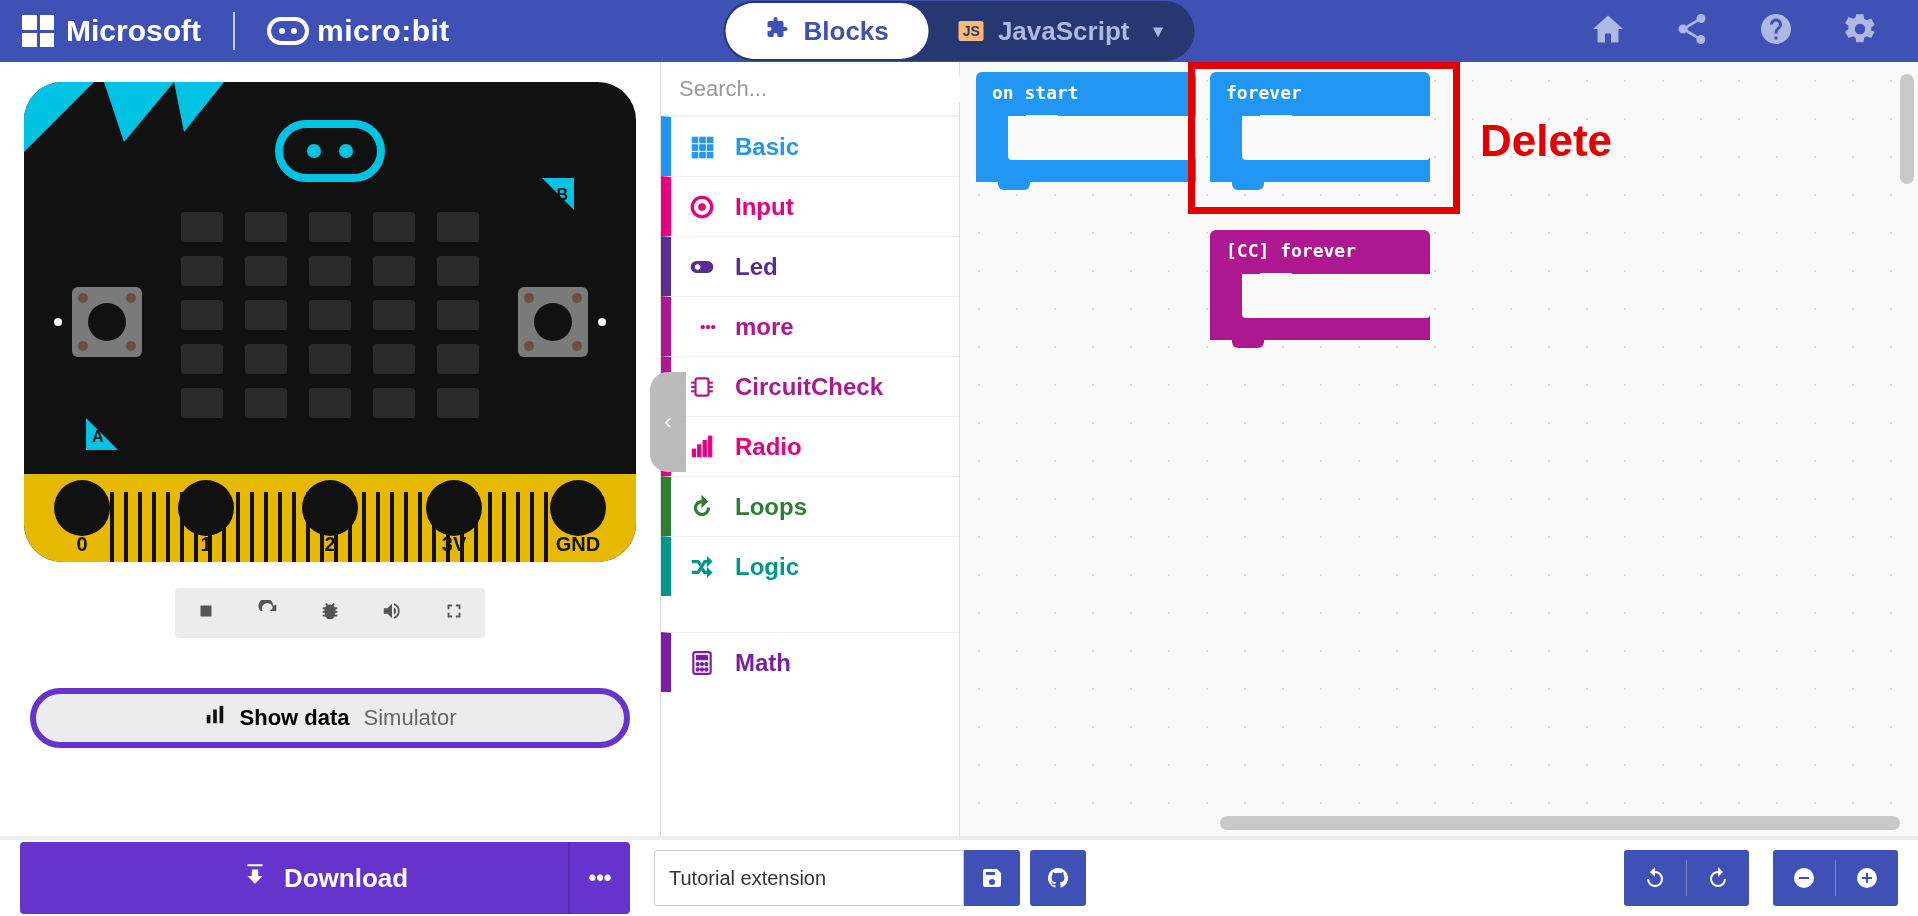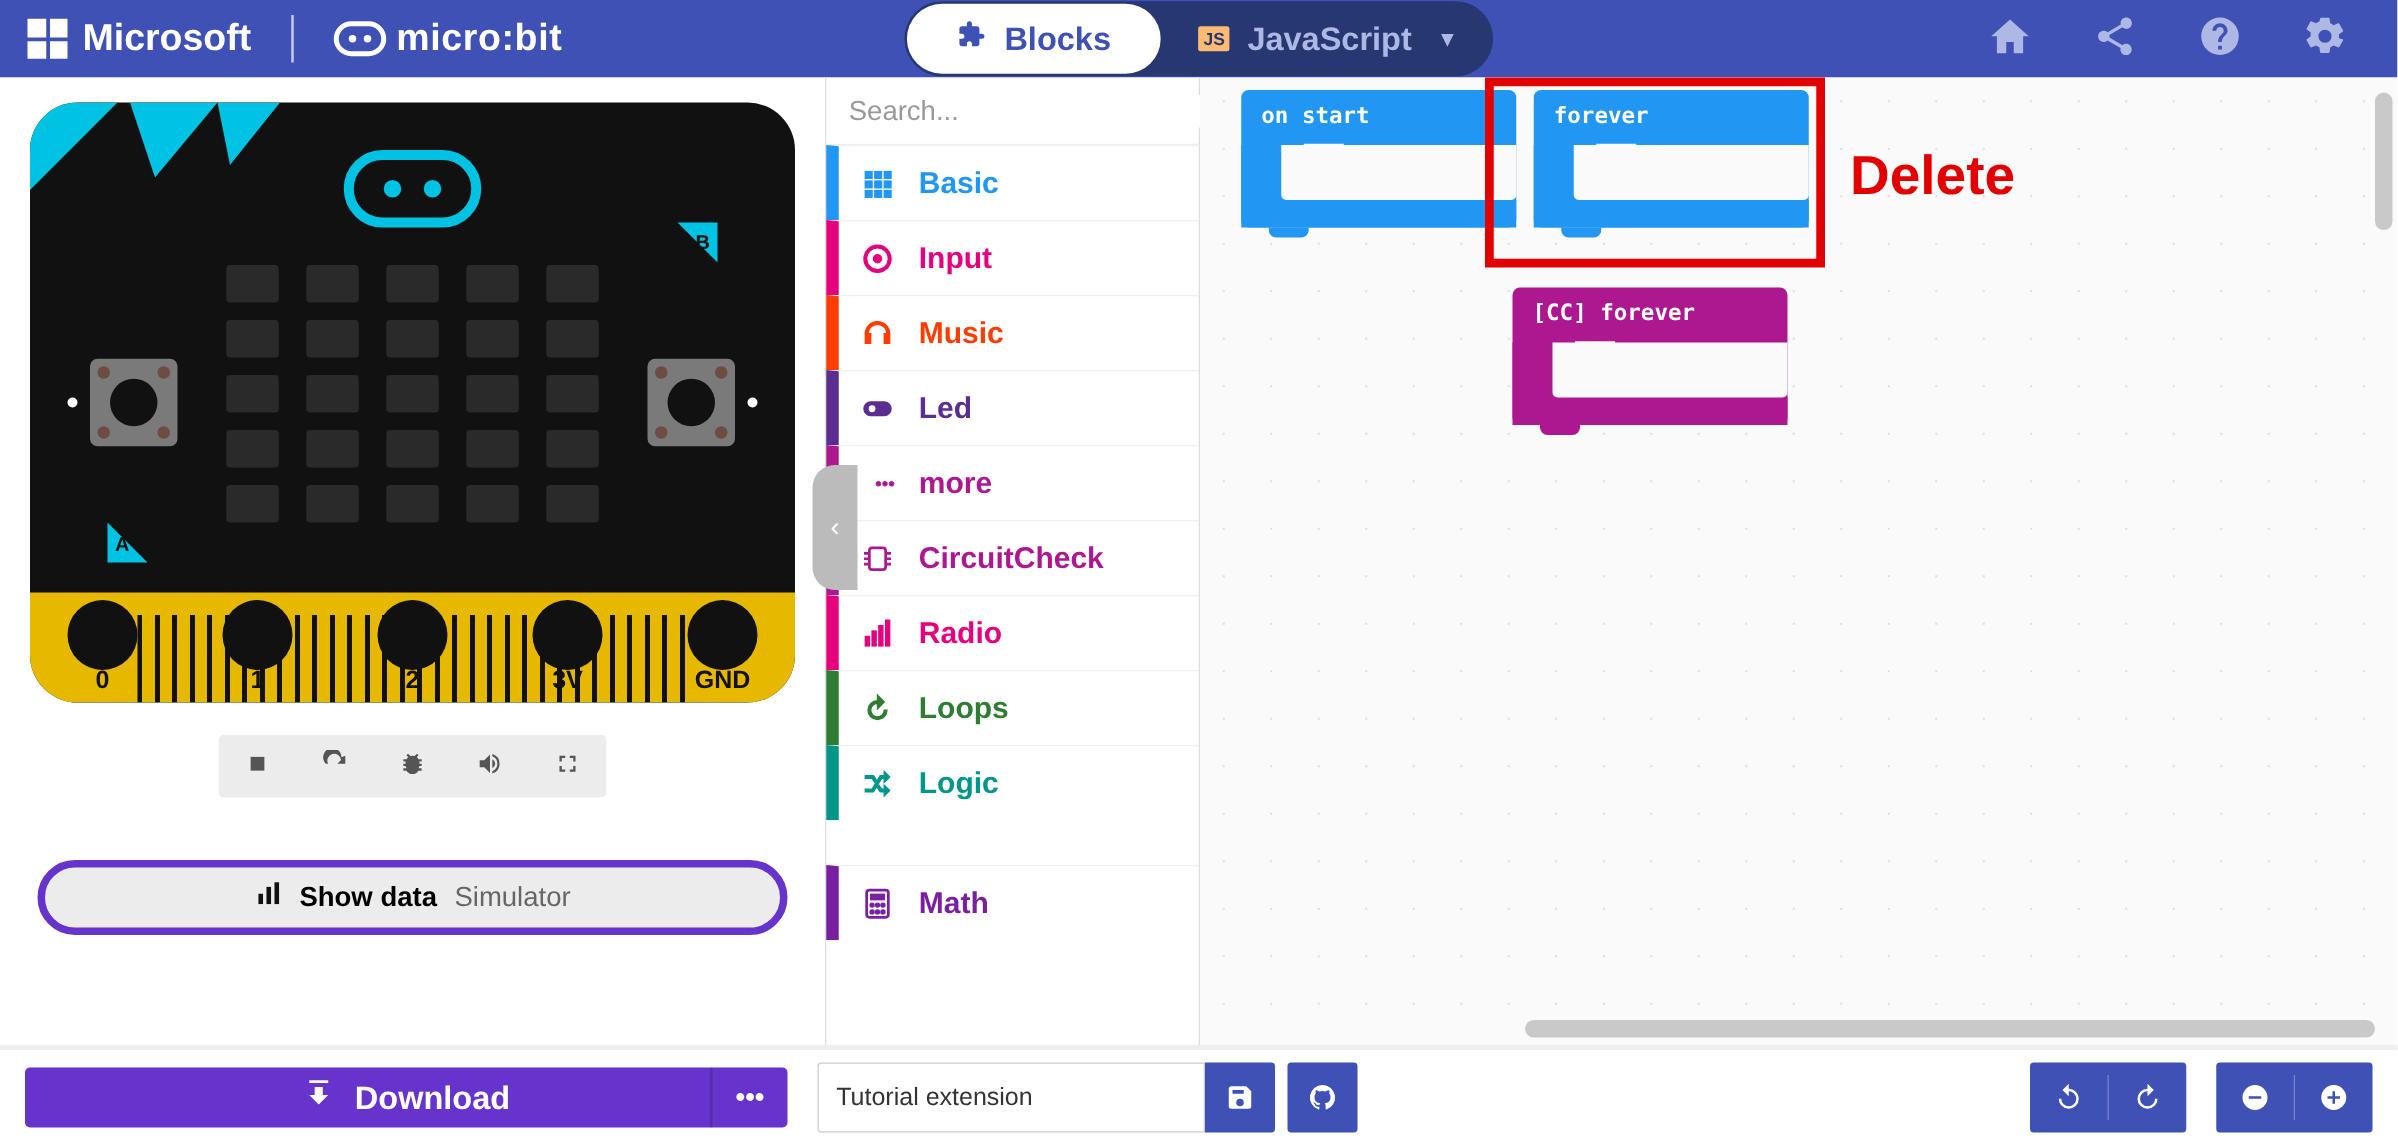"on start" .block-blue { margin-left: 17px -> none }
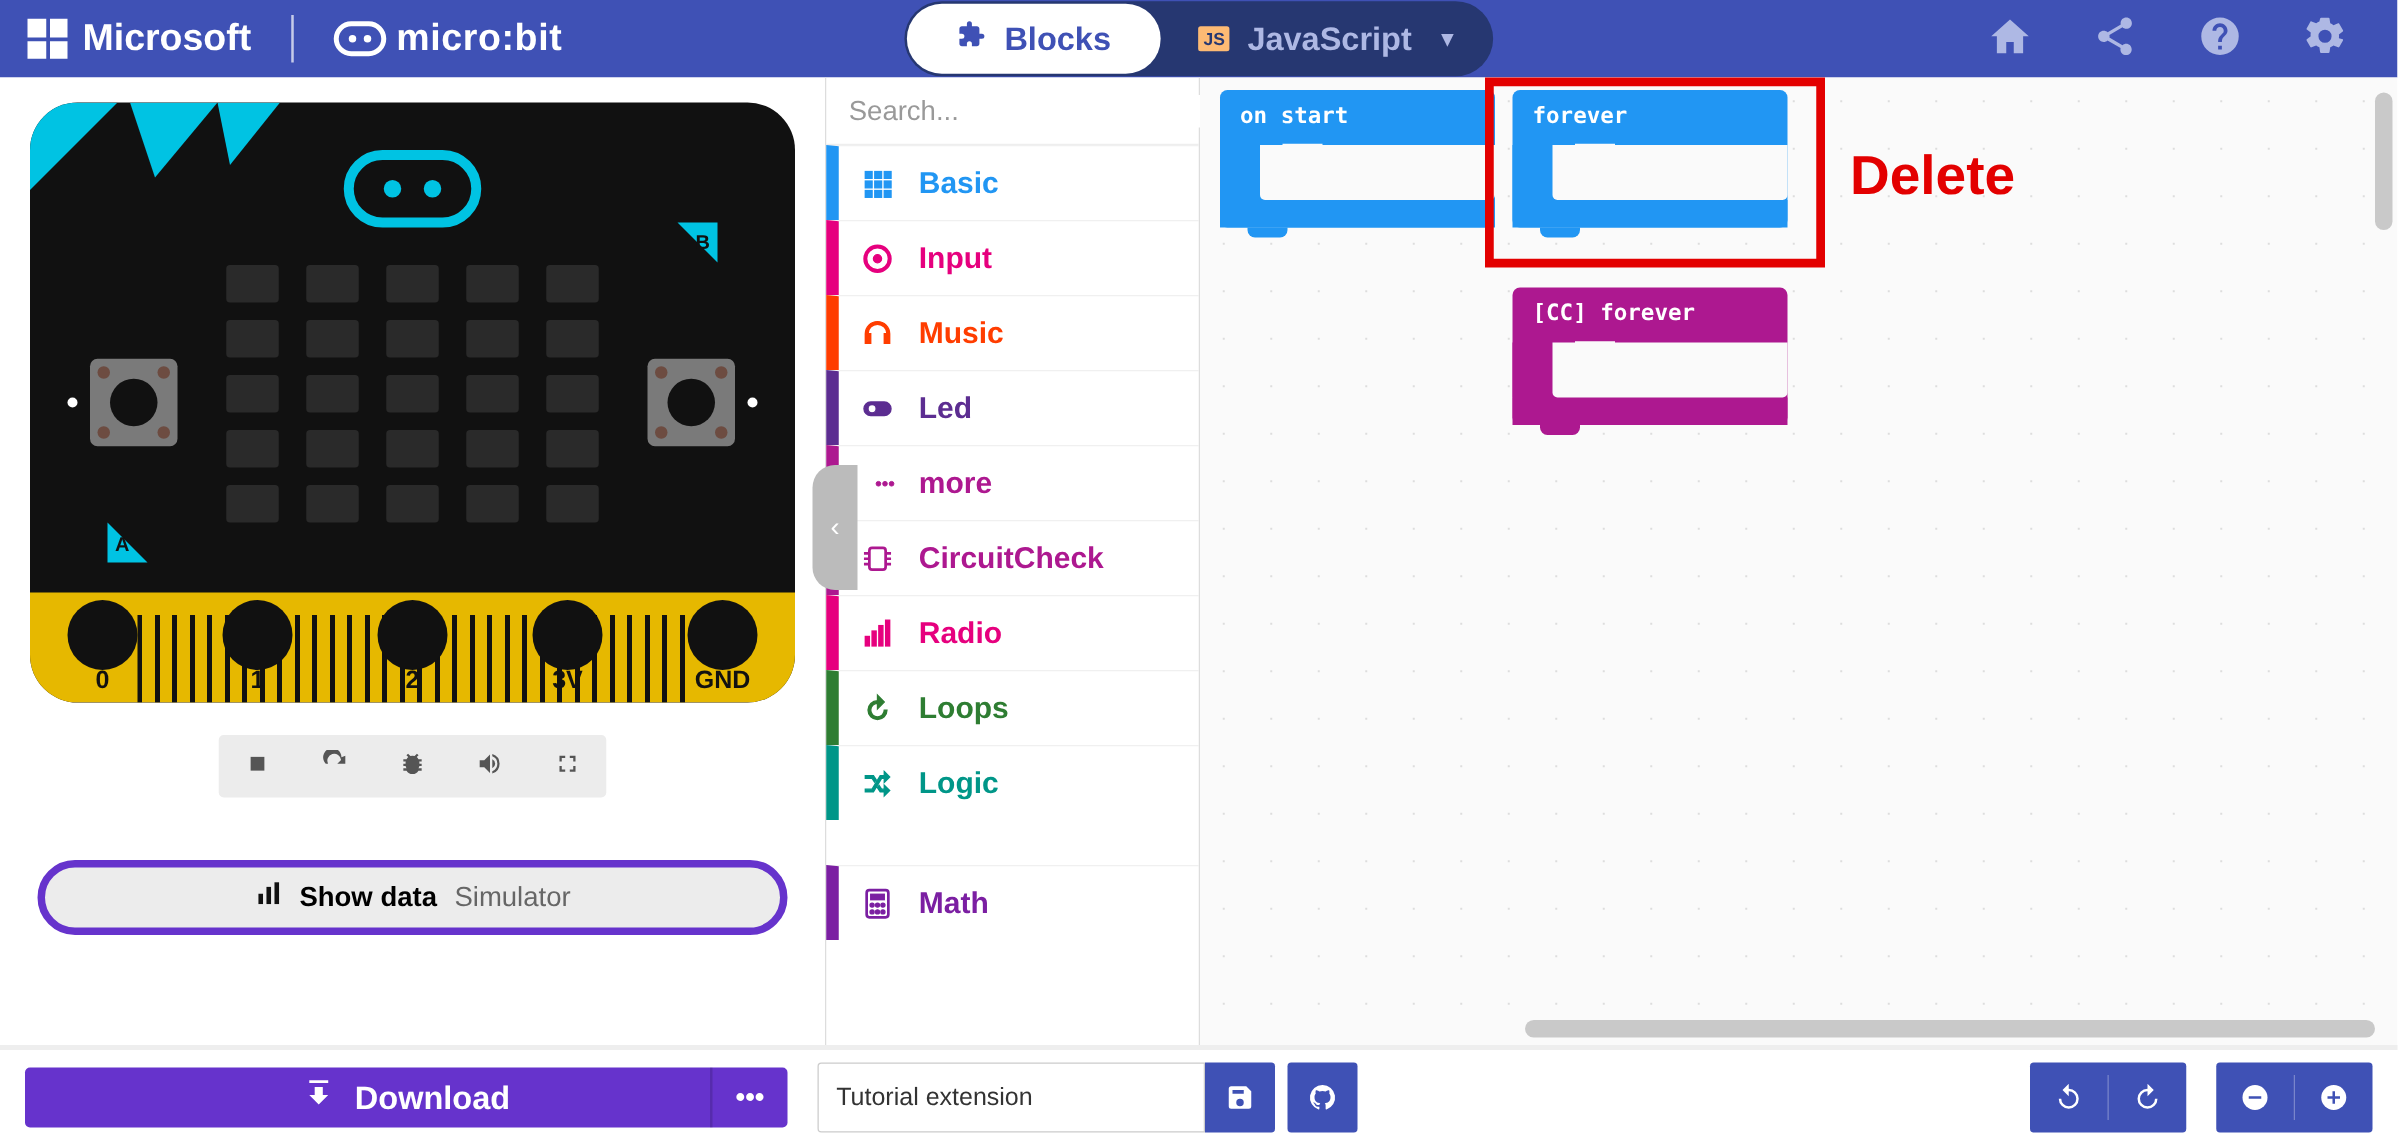"Music" div.cat { html: <div> <span> <svg> <path></path> </svg> </span> <span>Music</span> </div> -> none }
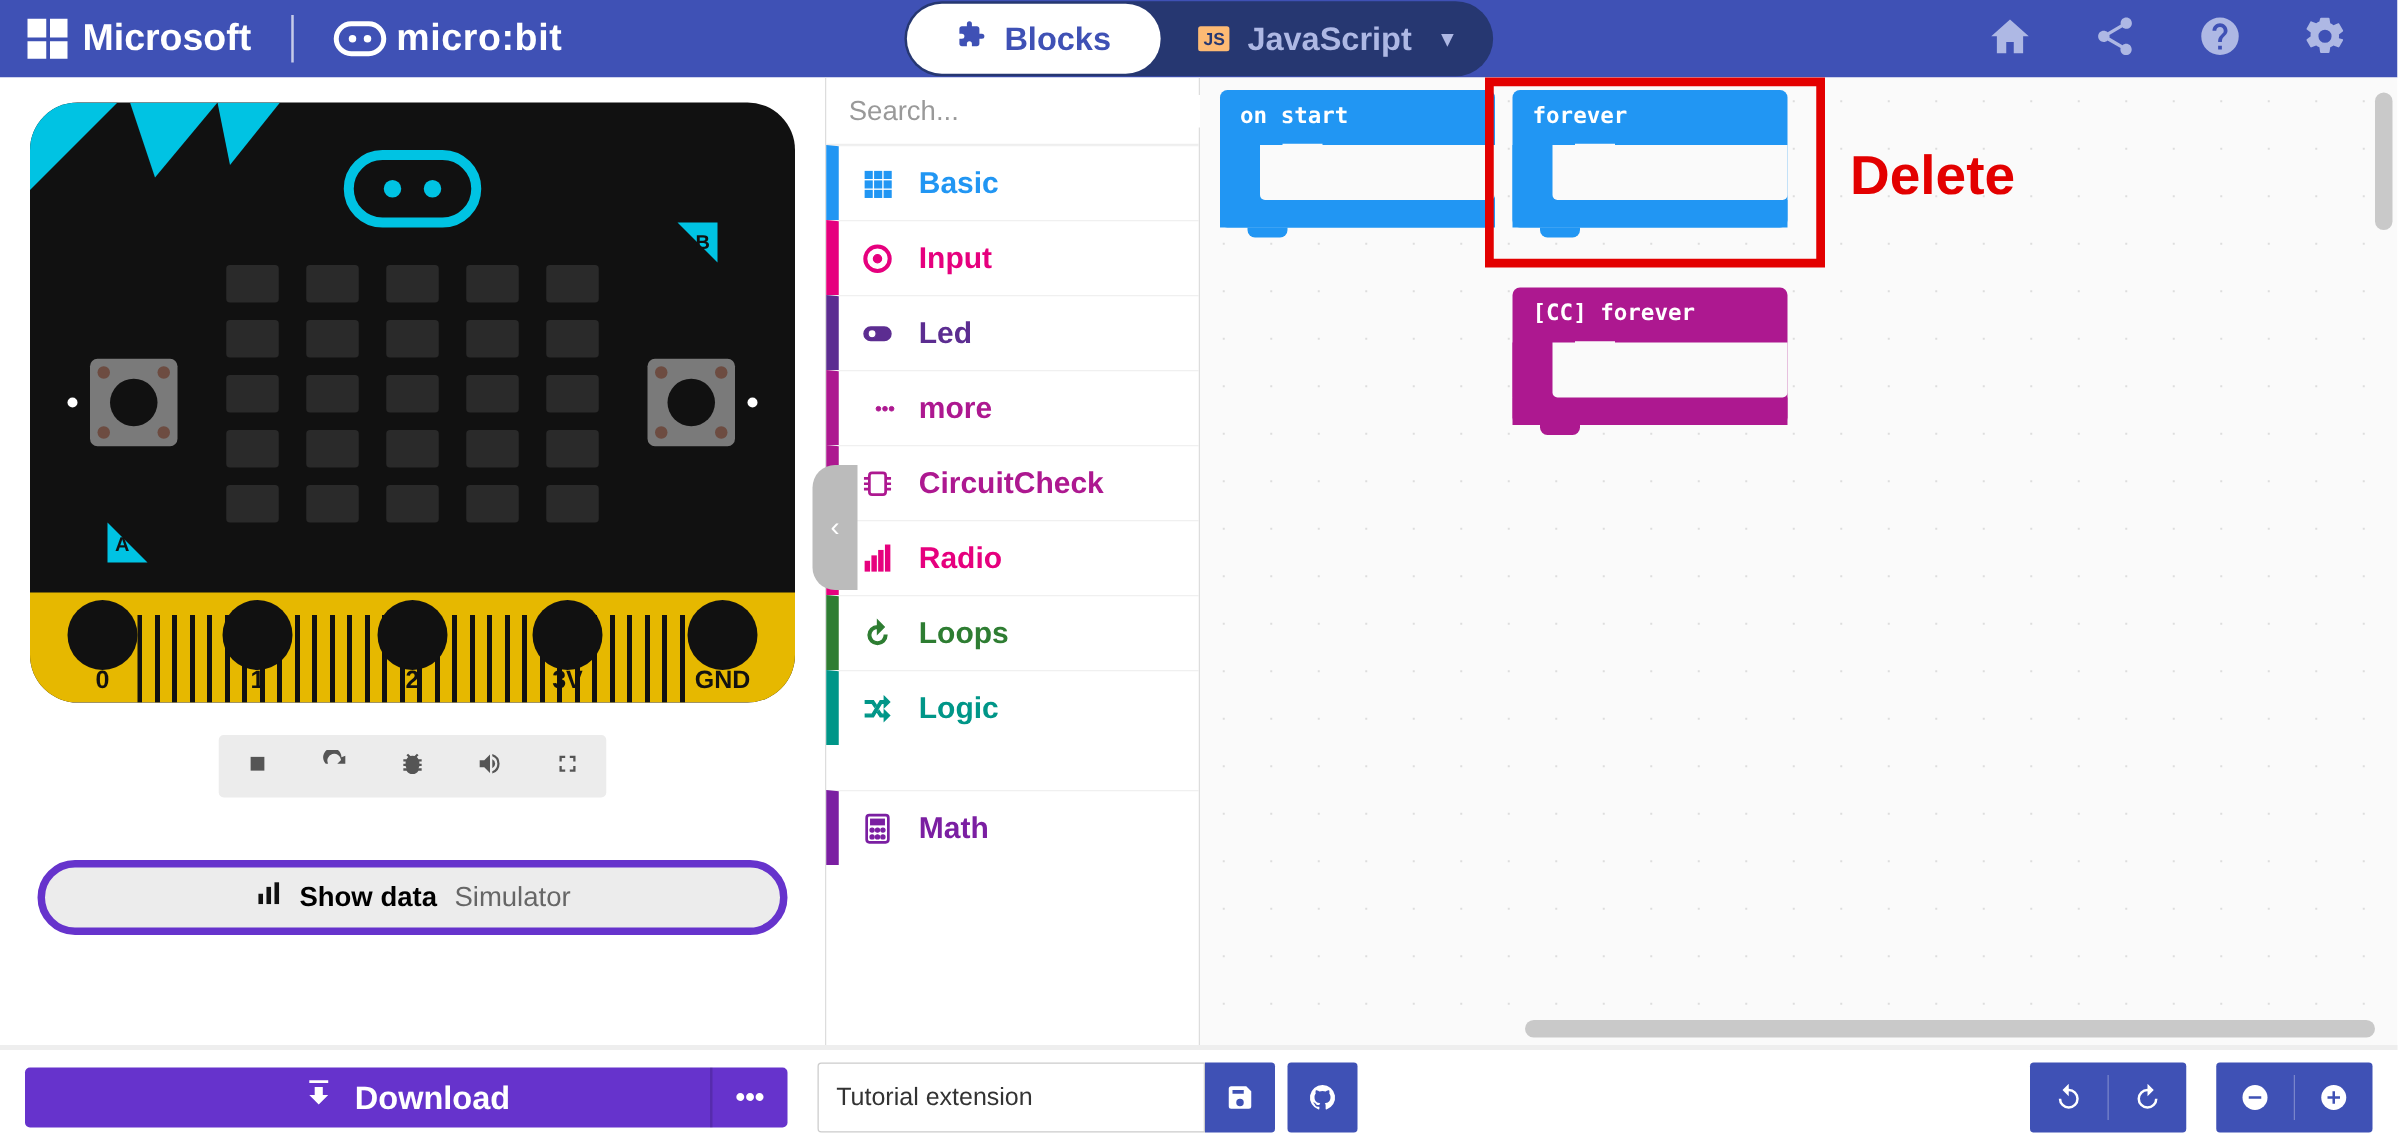"Download" .dl-btn { height: 48px -> 72px }
